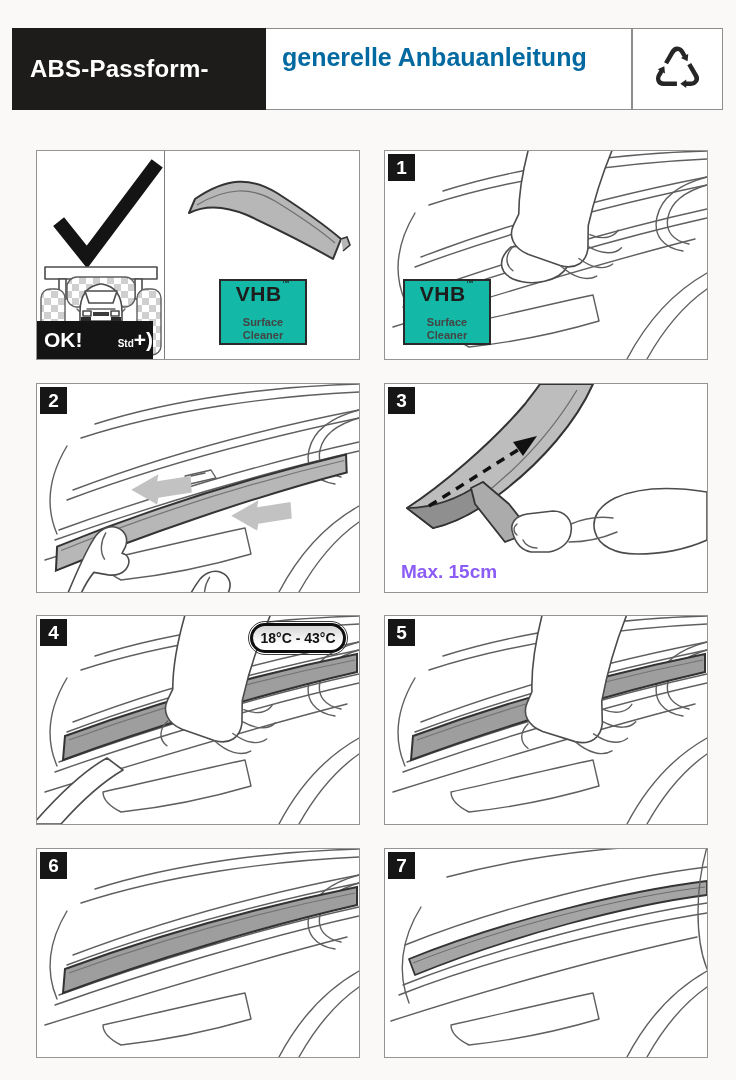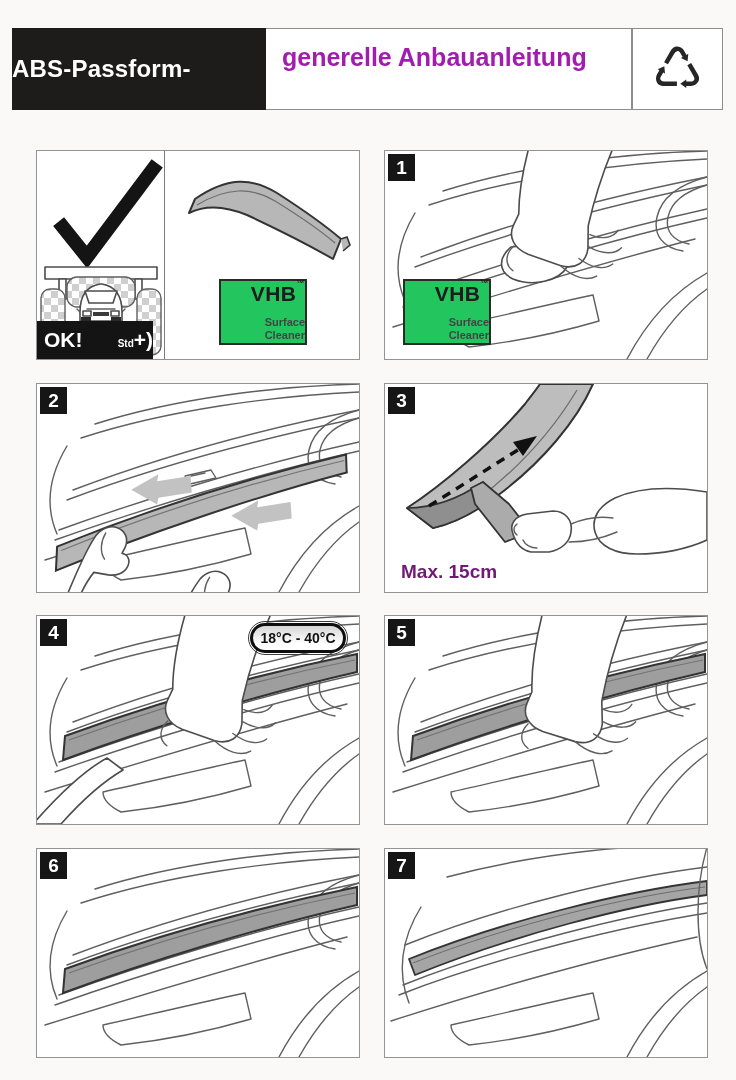"ABS-Passform-" .header-black { padding-left: none -> 18px }
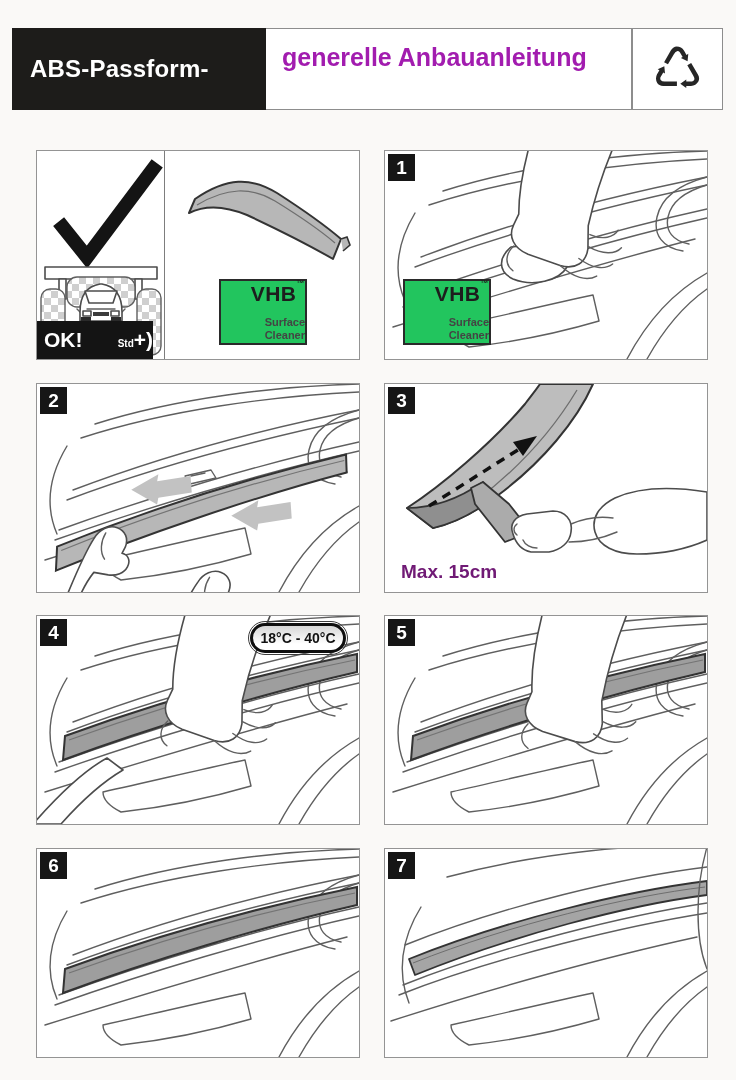"generelle Anbauanleitung" .header-title { color: #a21caf -> #0369a1 }
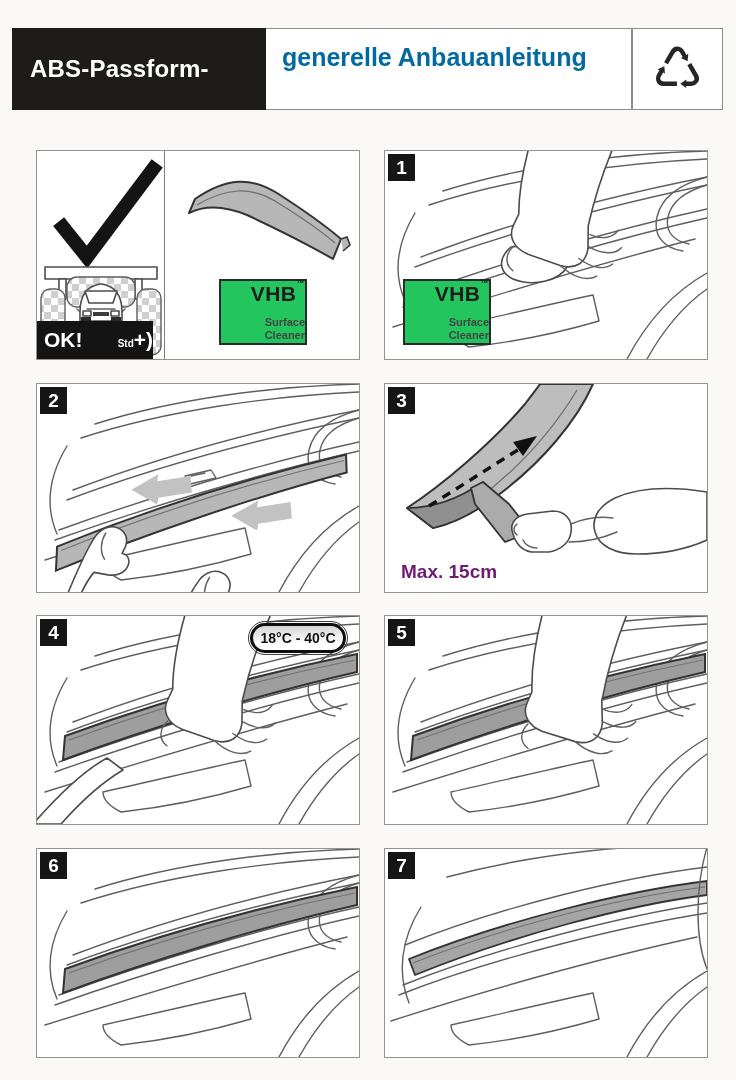"VHB™" .vhb-box { align-items: flex-end -> center; background: #22c55e -> #14b8a6 }
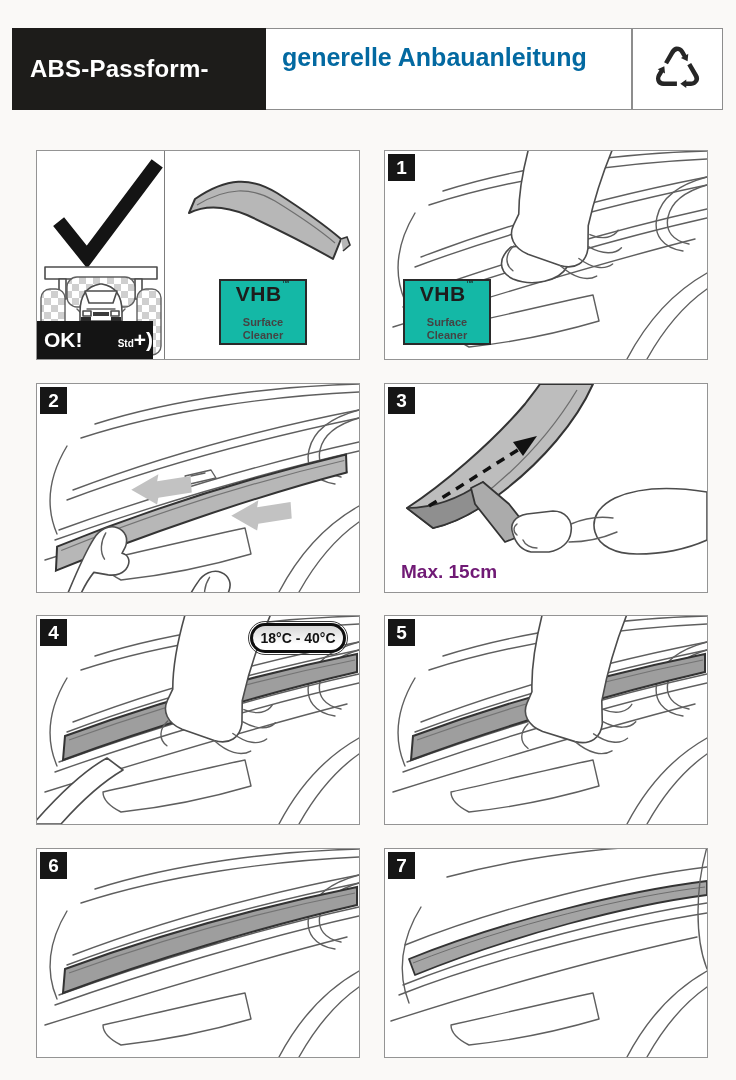"Max. 15cm" .maxnote { color: #701a75 -> #8b5cf6 }
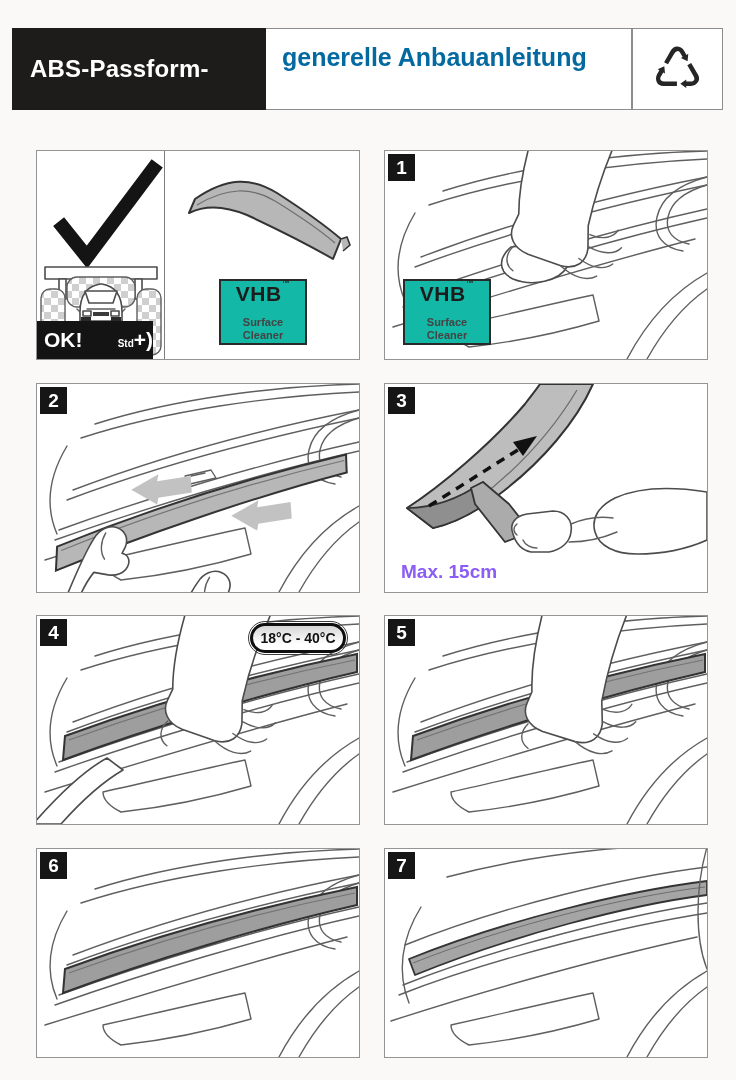"18°C - 40°C" div.temp-pill { text: 40 -> 43 }
